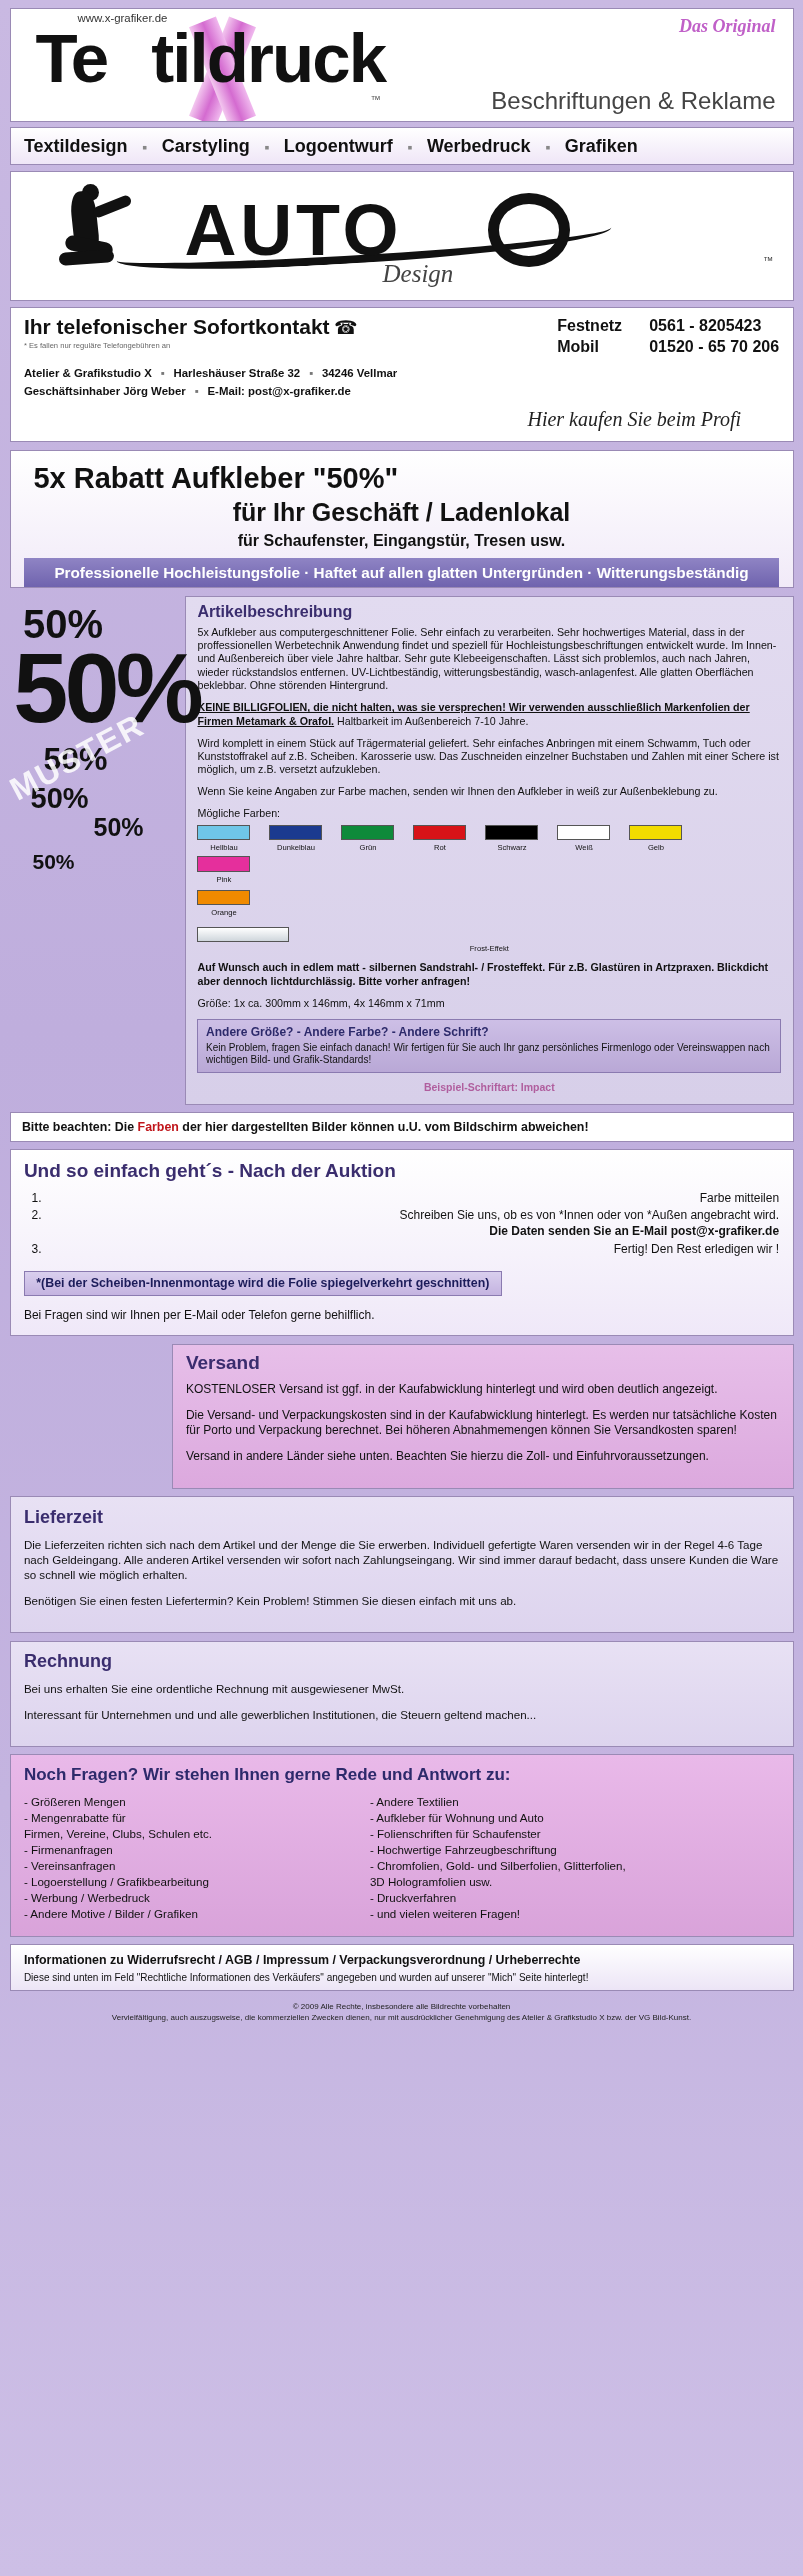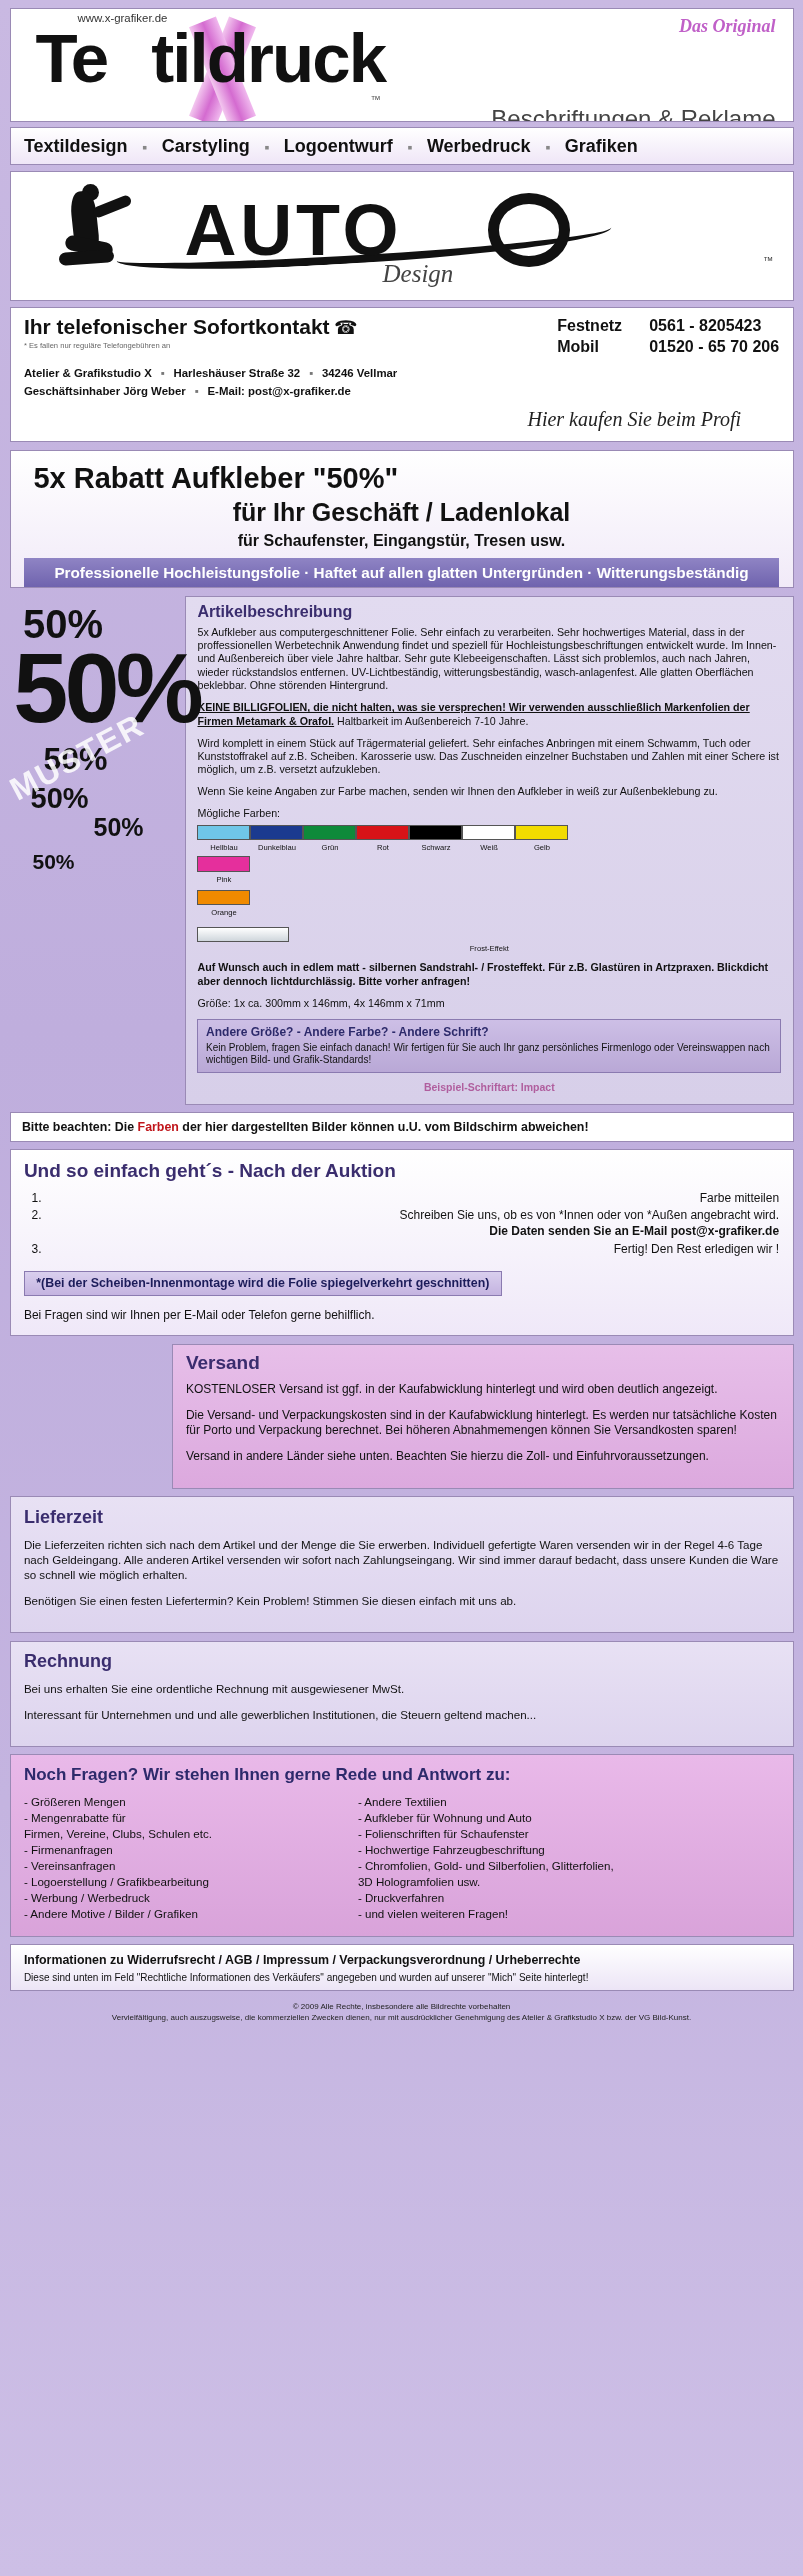"Beschriftungen & Reklame" .hdr .sub { top: 96px -> 78px }
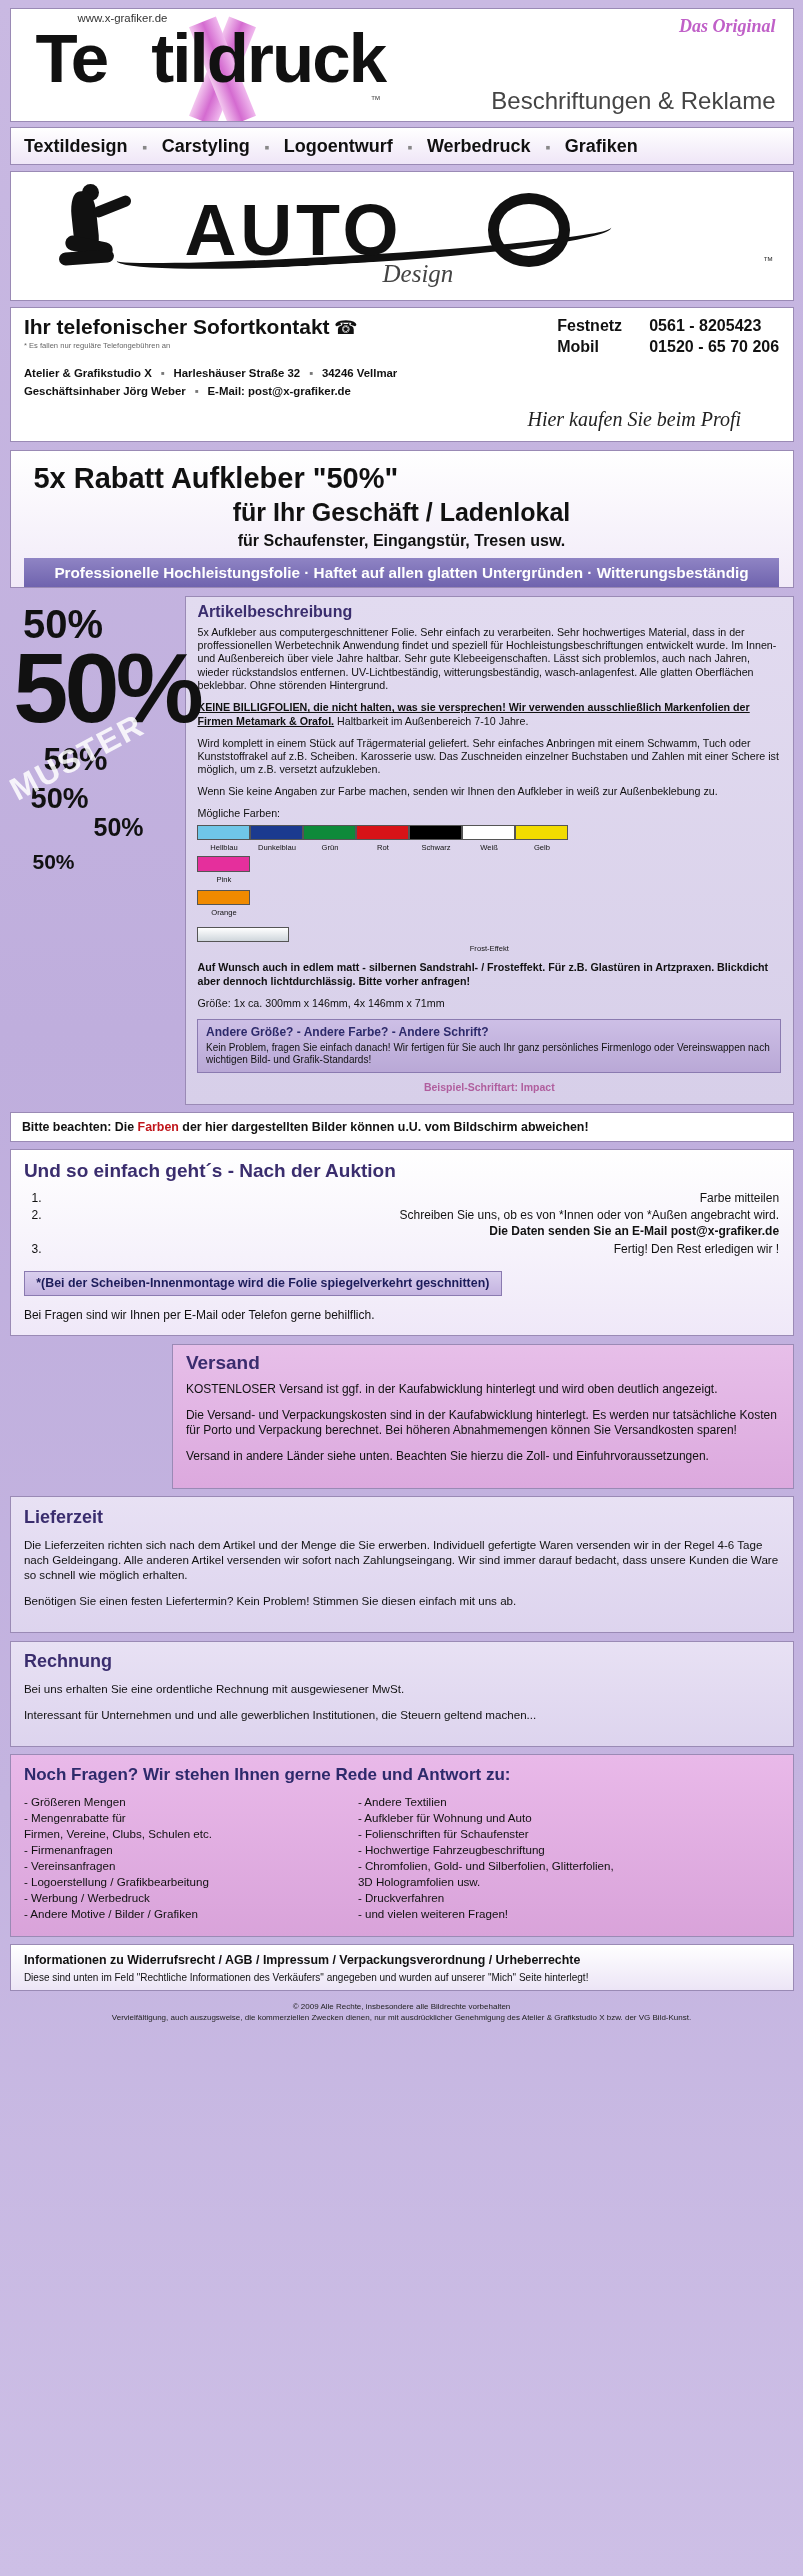"Hellblau" .swatches { gap: 0 -> 19px }
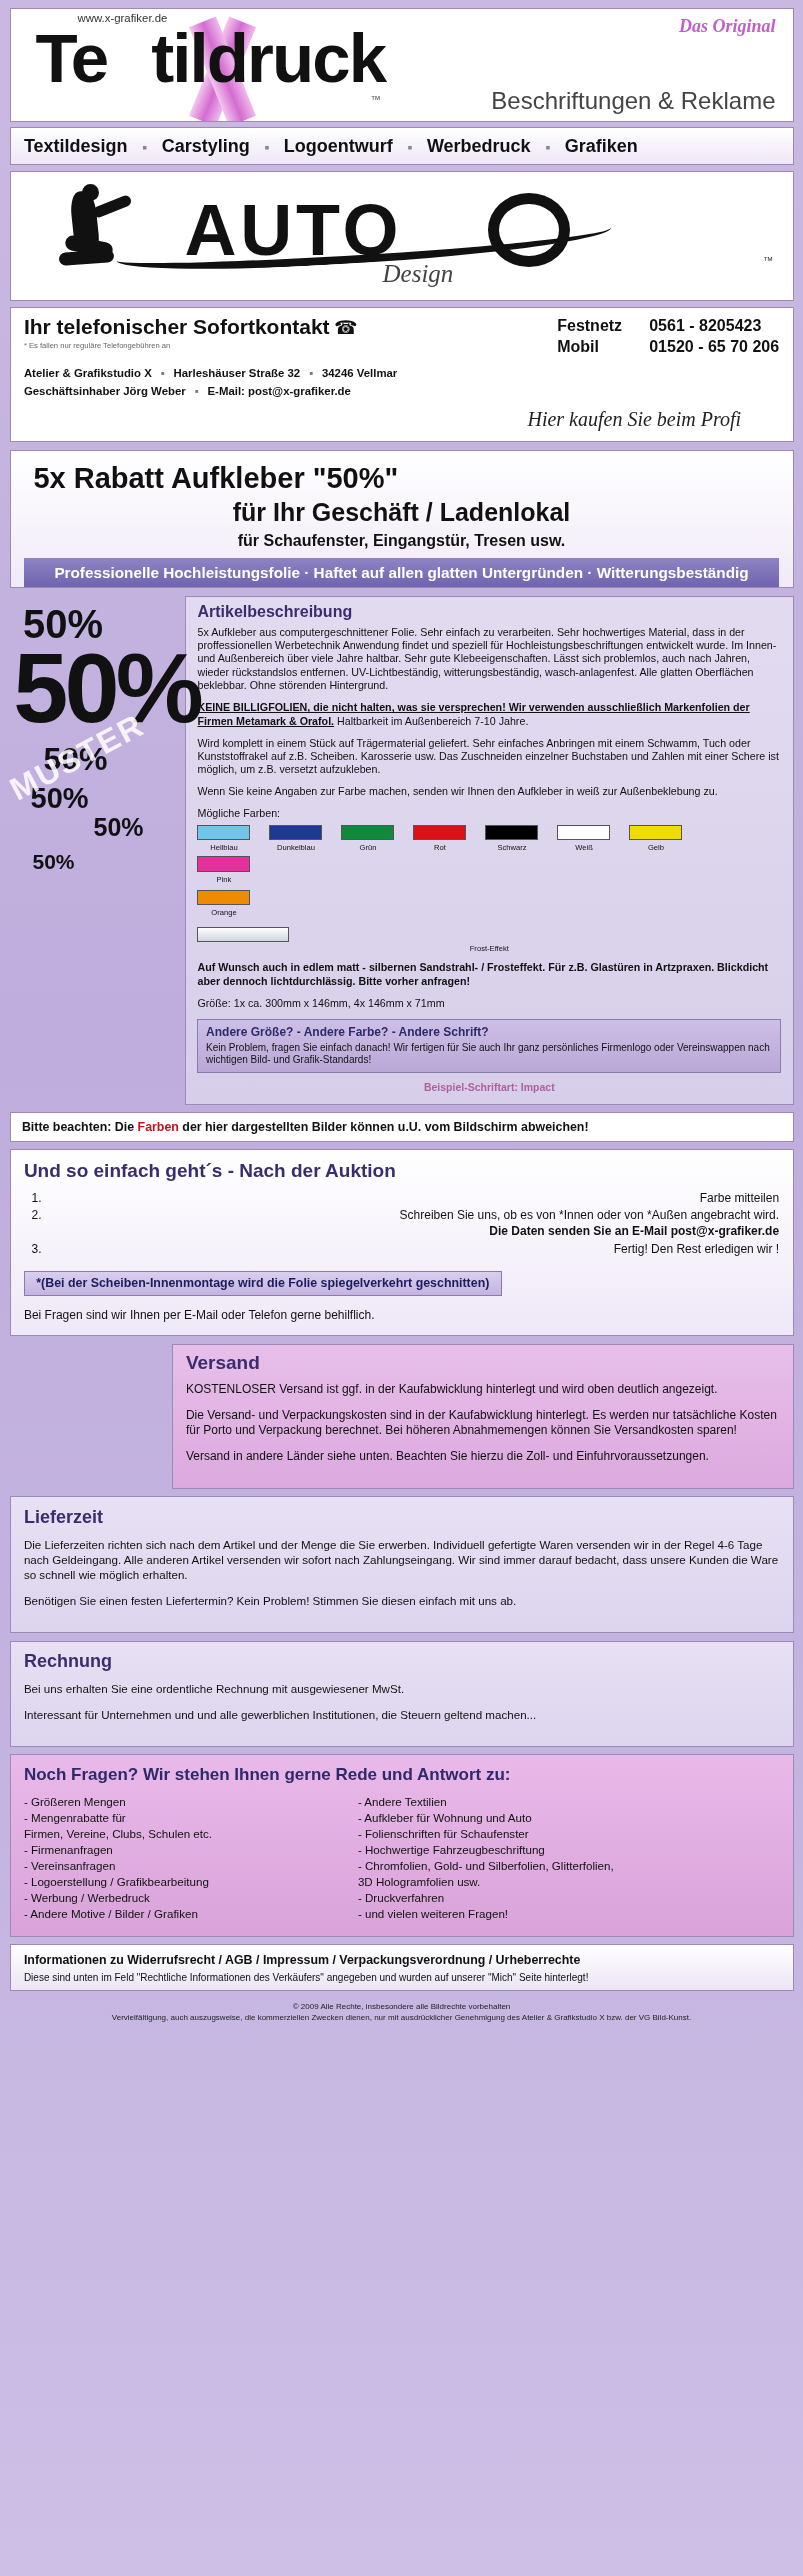"- Andere Textilien" .fragenbox .c2 { margin-left: none -> 12px }
